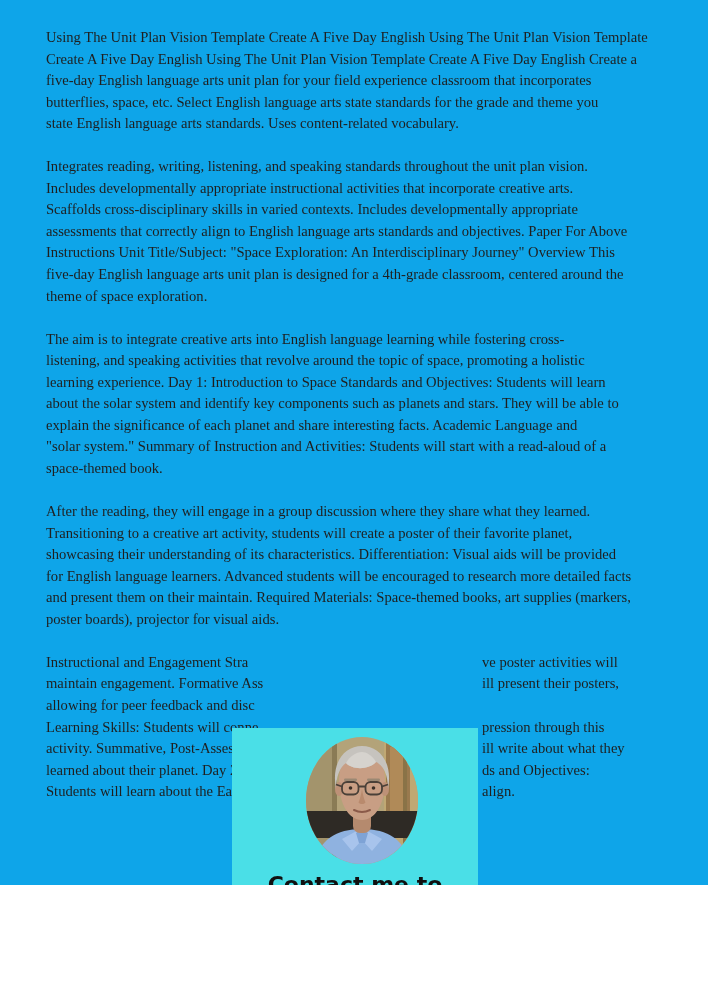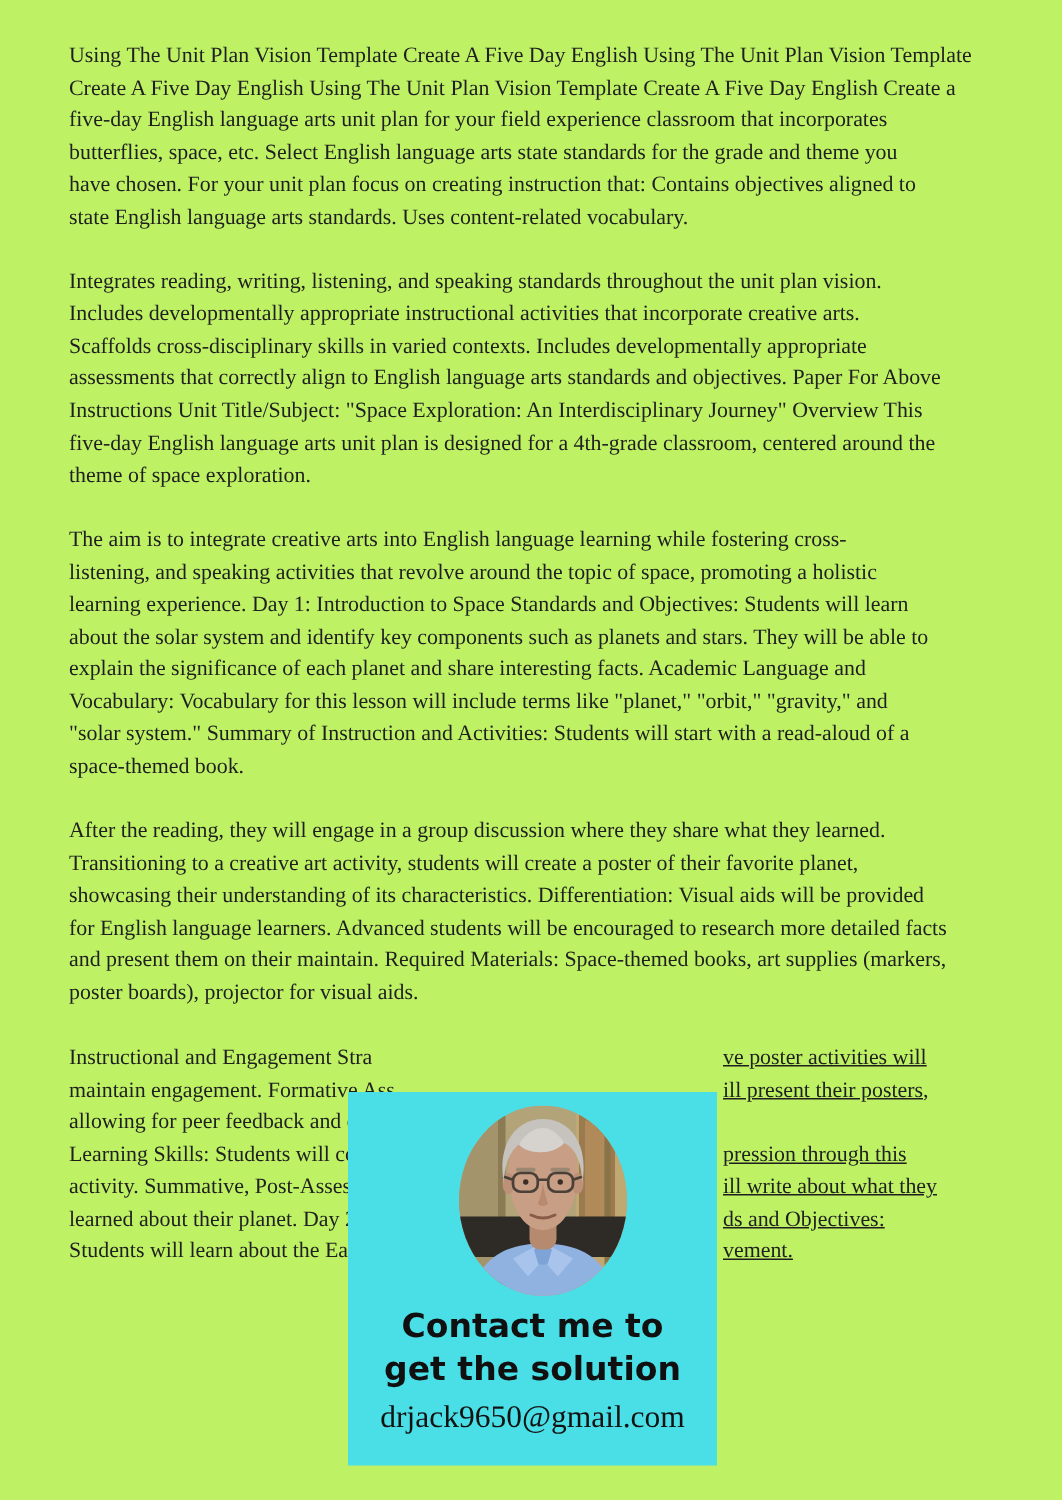"Using The Unit Plan Vision" .page { background: #bef264 -> #0ea5e9; height: 1000px -> 885px }
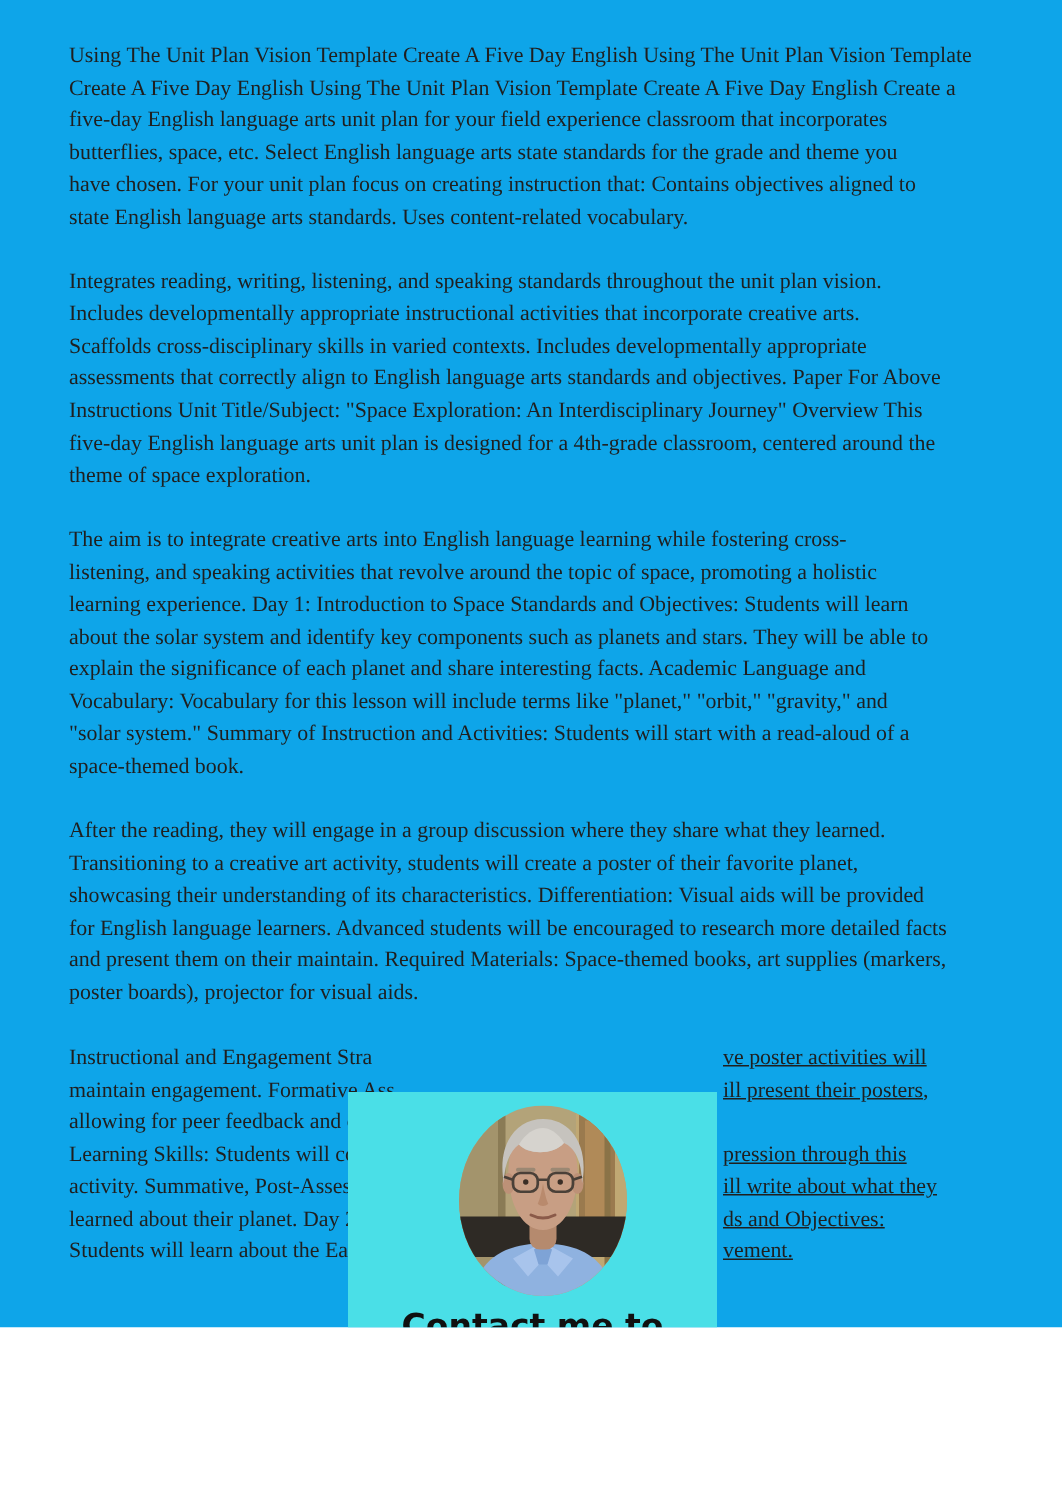"have chosen. For your unit" div.line { html: <div>have chosen. For your unit plan focus on creating instruction that: Contains objectives aligned to</div> -> none }
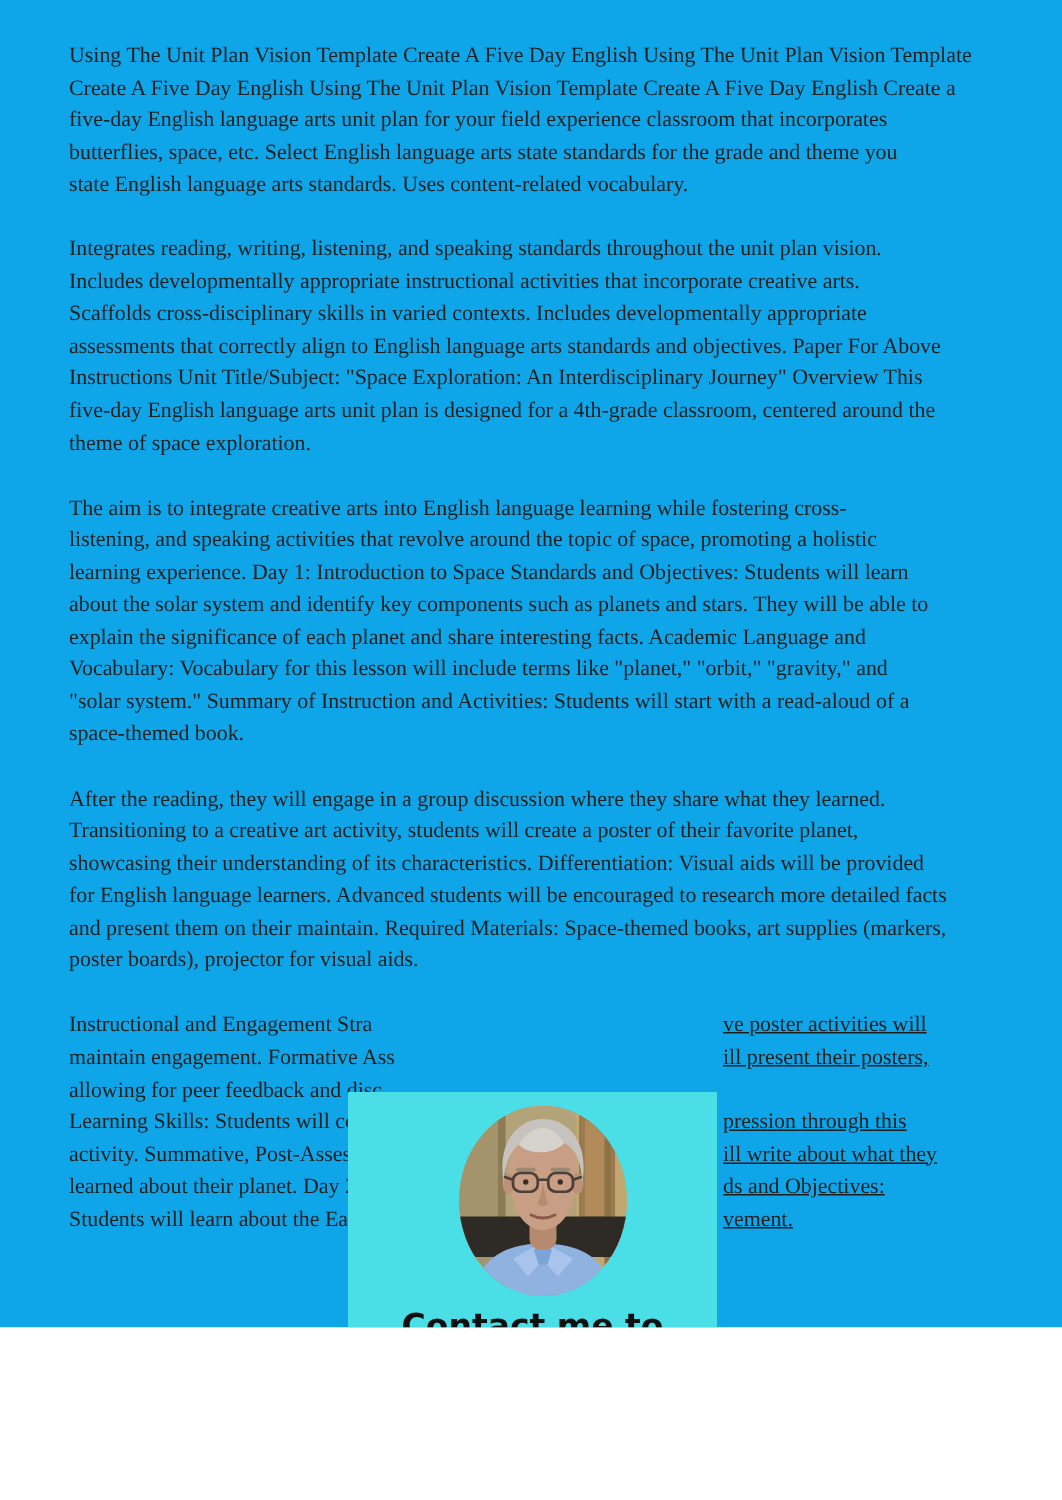"Vocabulary: Vocabulary for this lesson" div.line { html: <div>Vocabulary: Vocabulary for this lesson will include terms like "planet," "orbit," "gravity," and</div> -> none }
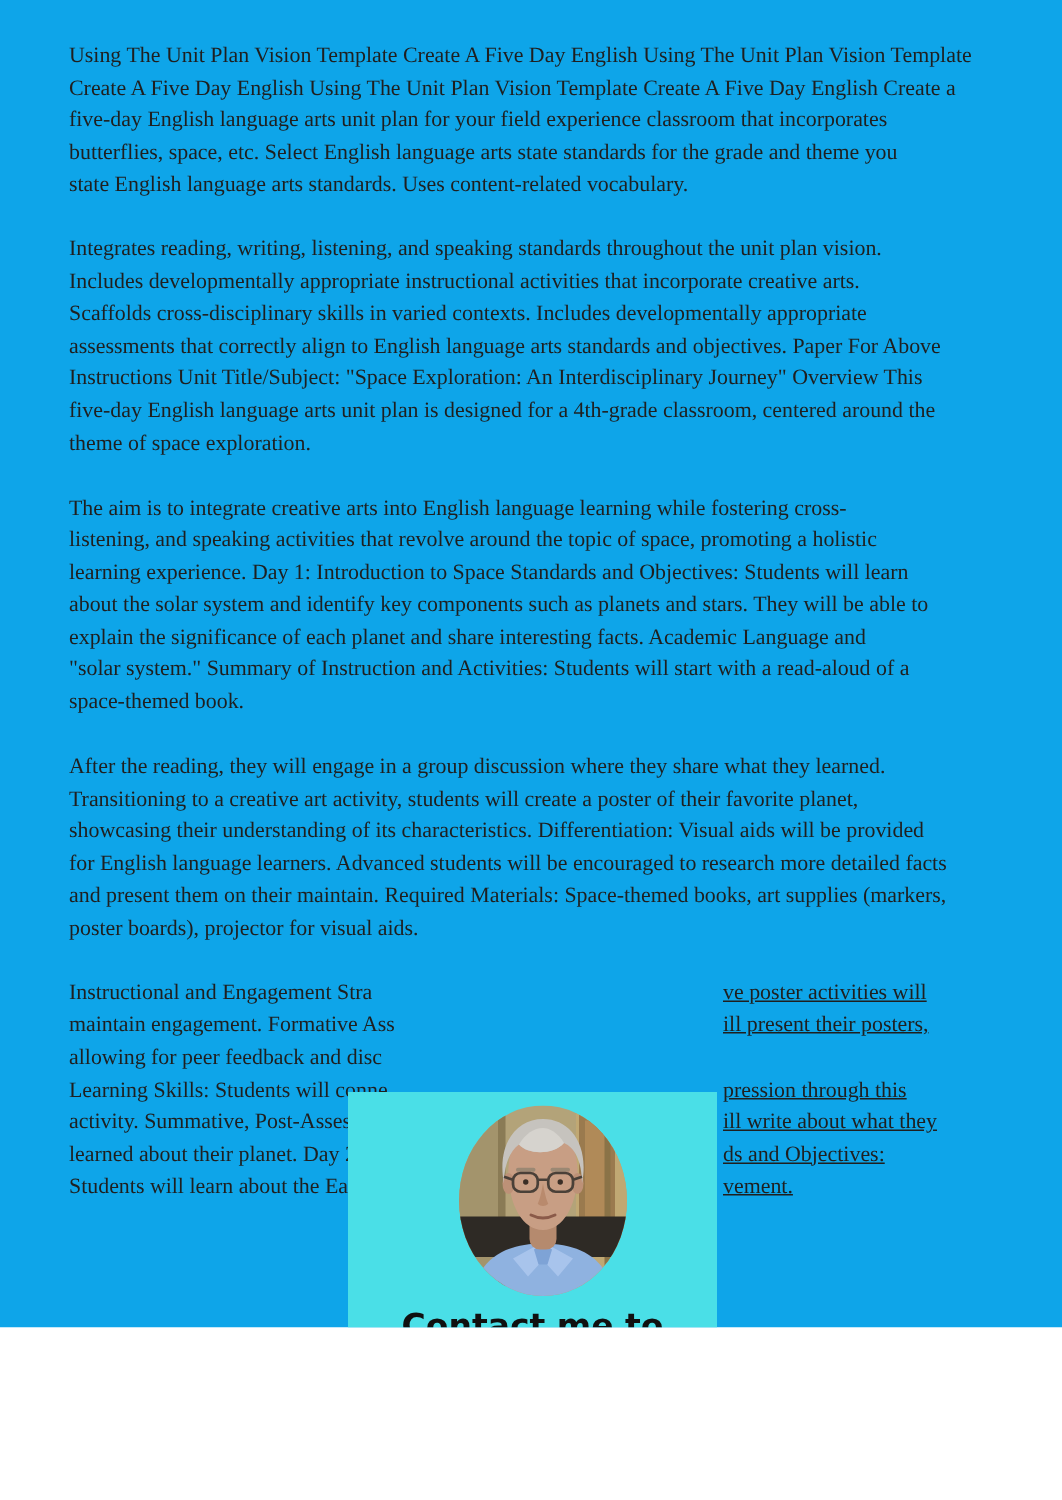"ve poster activities will" .rfrag { text-decoration: underline -> none }
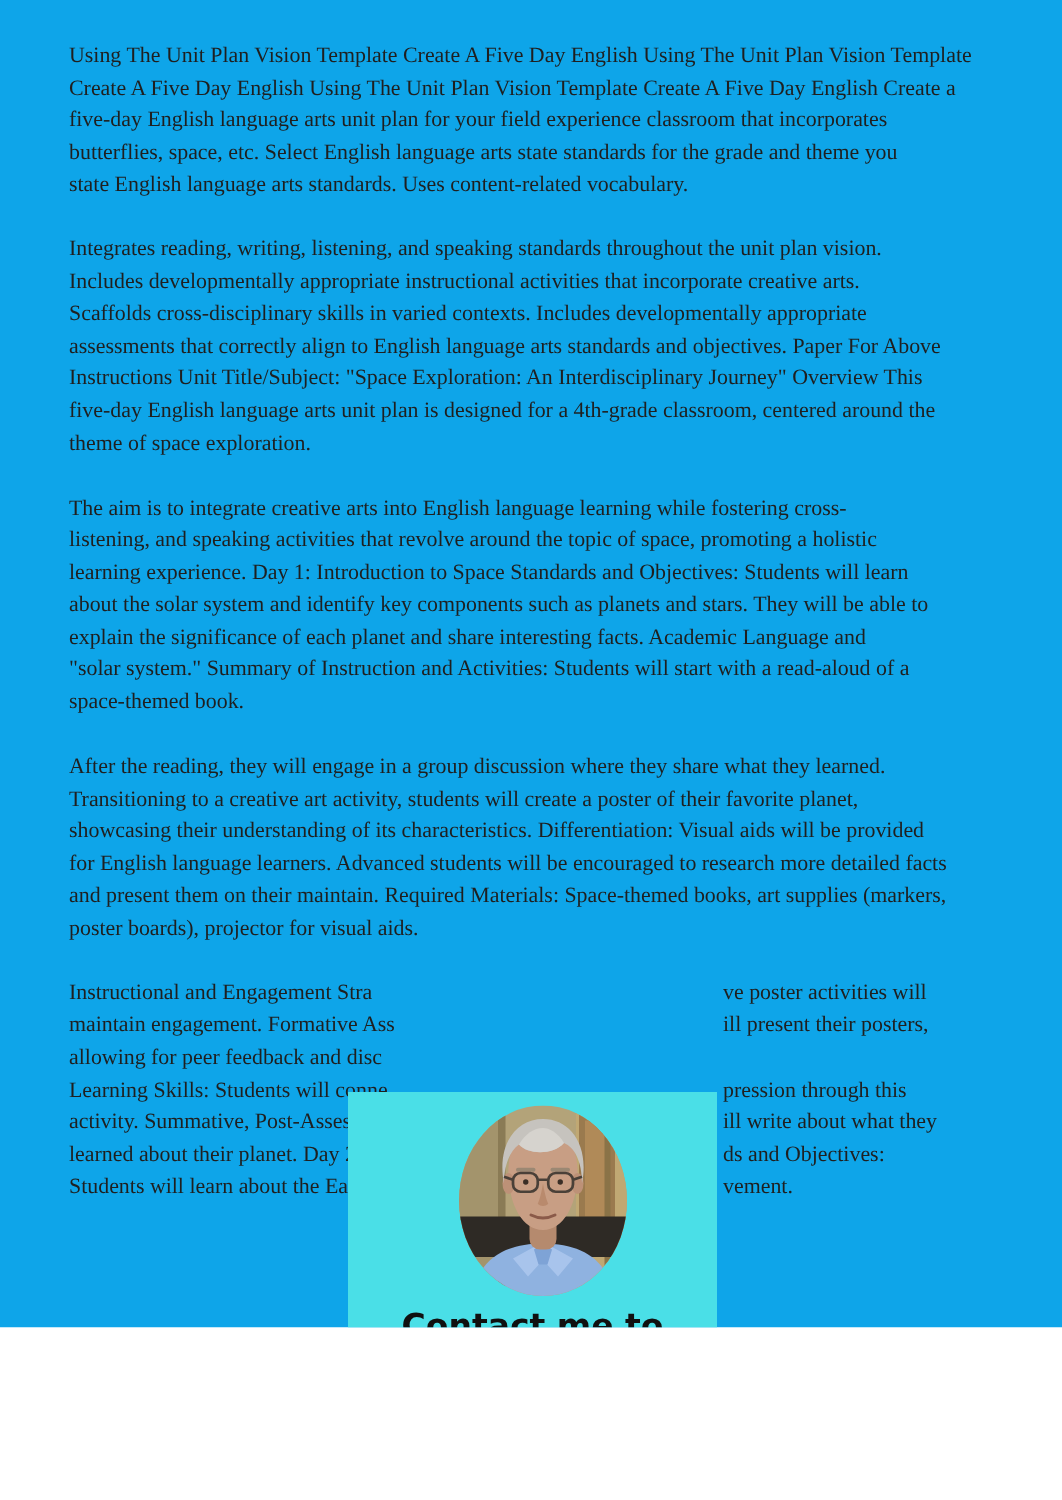"vement." span.rfrag { text: vement -> align }
